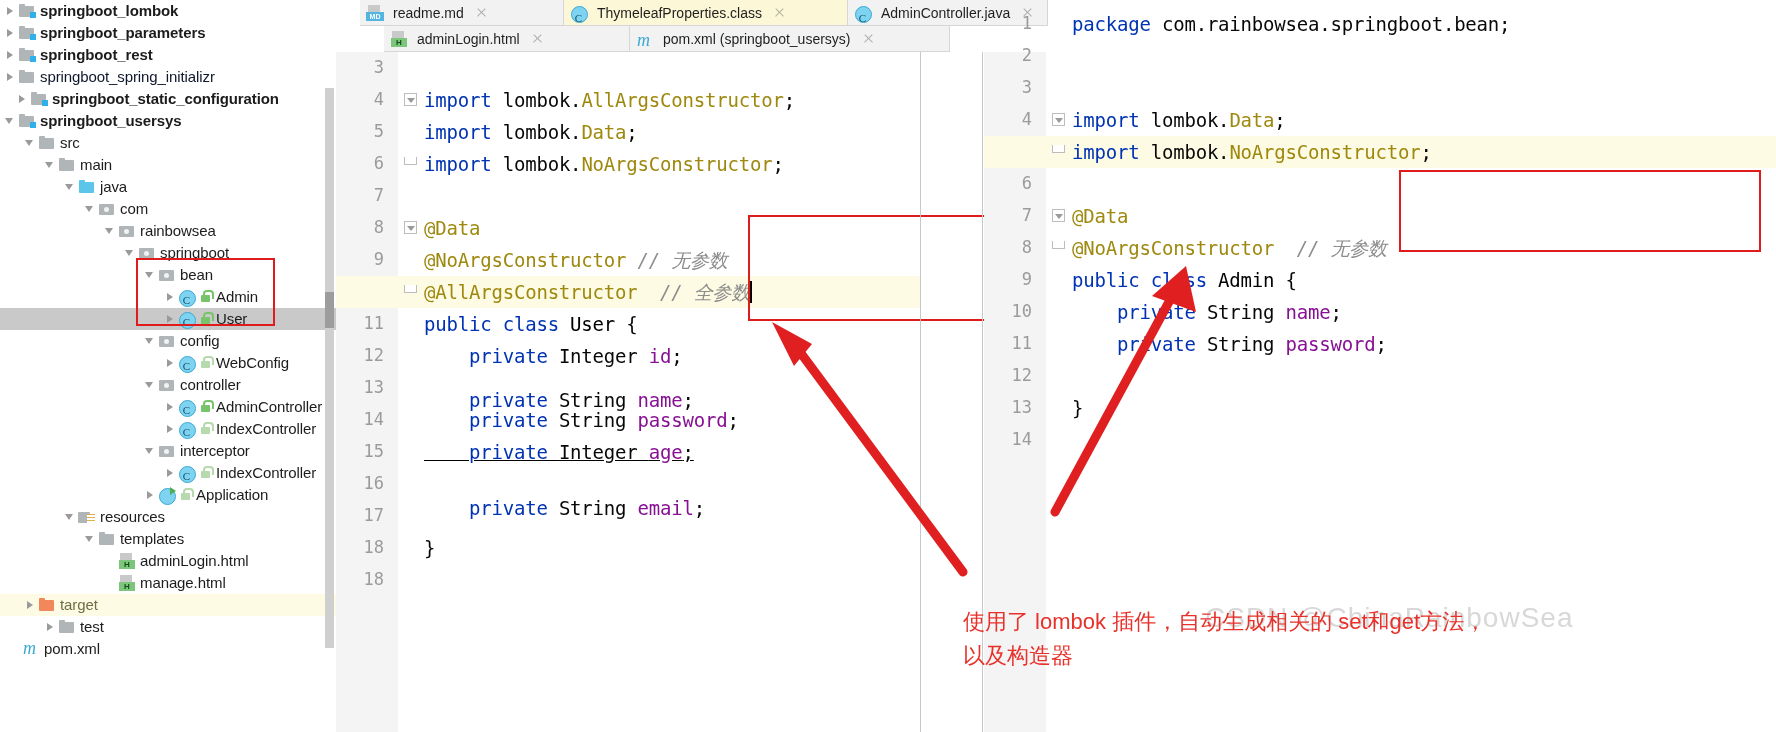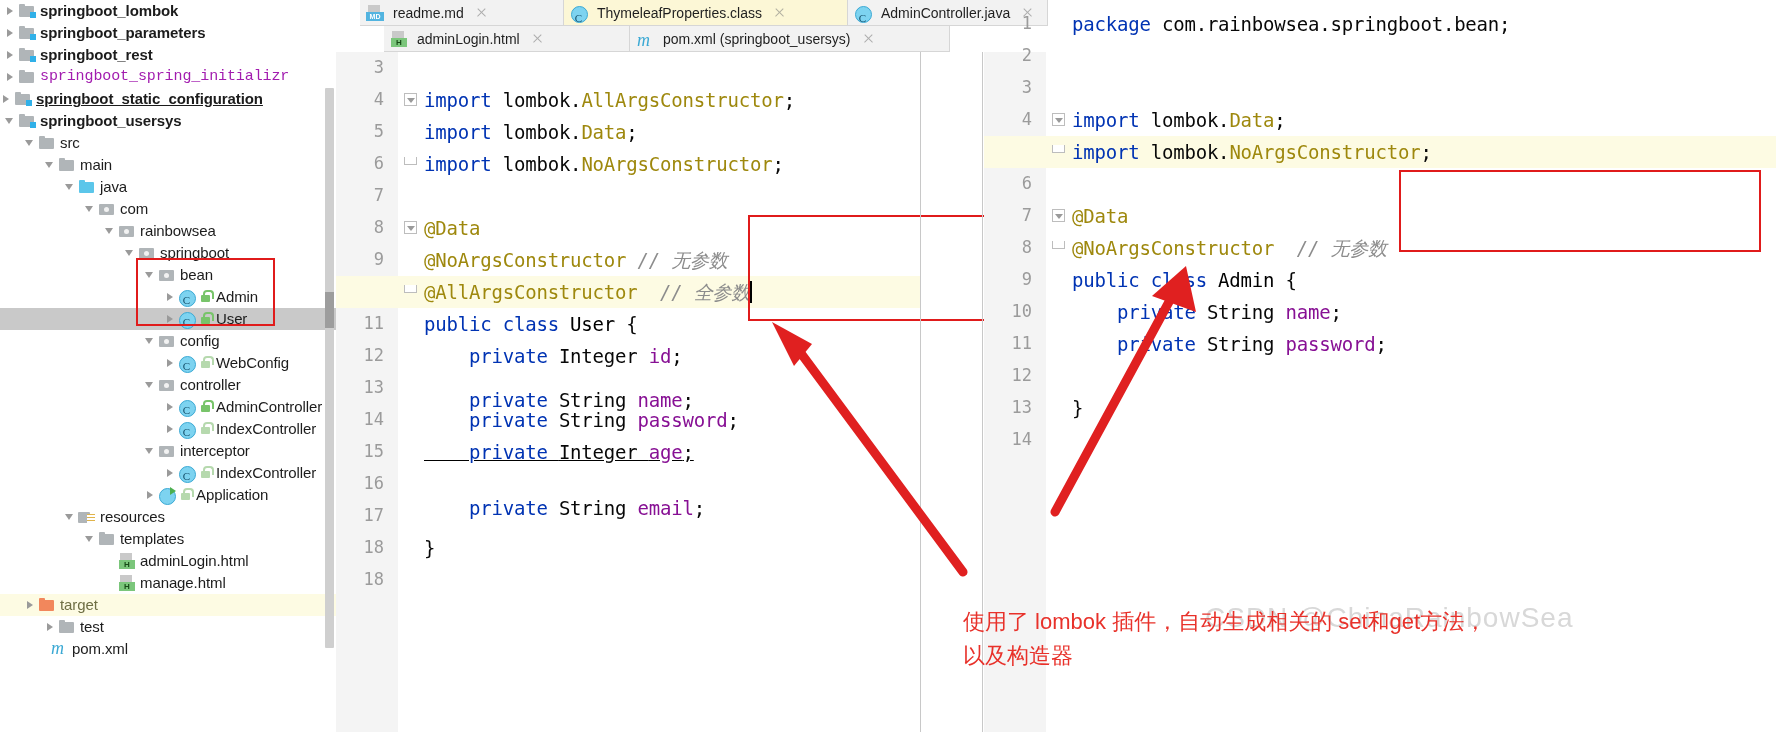"springboot_spring_initializr" .tree-row .lbl.grayed { color: #a21caf -> #0f172a; font-family: Liberation Mono, monospace -> none }
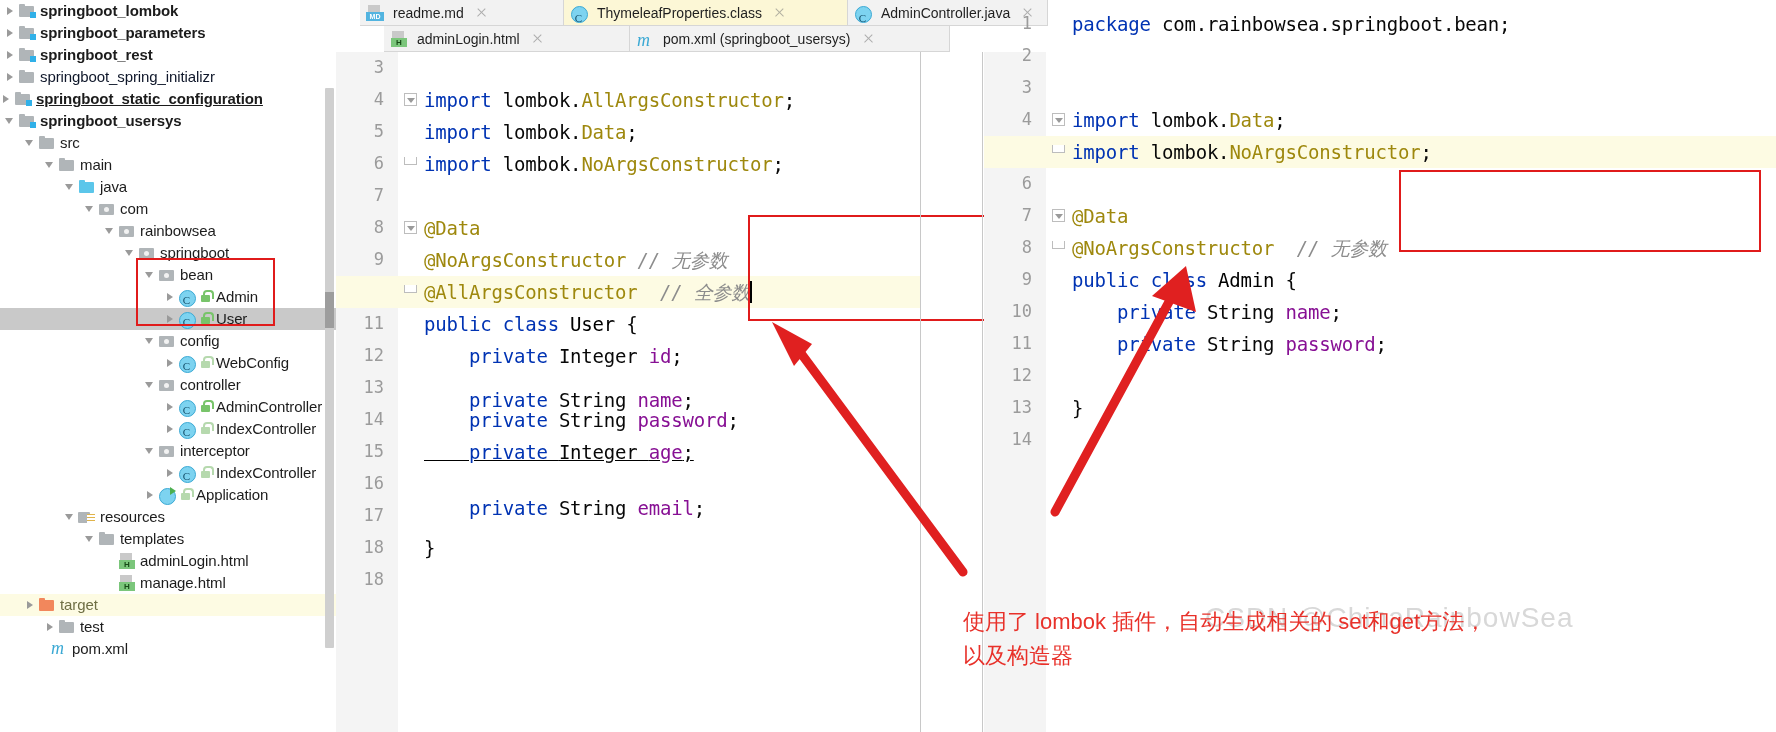"springboot_static_configuration" div.tree-row { padding-left: 0 -> 16px; text-decoration: underline -> none }
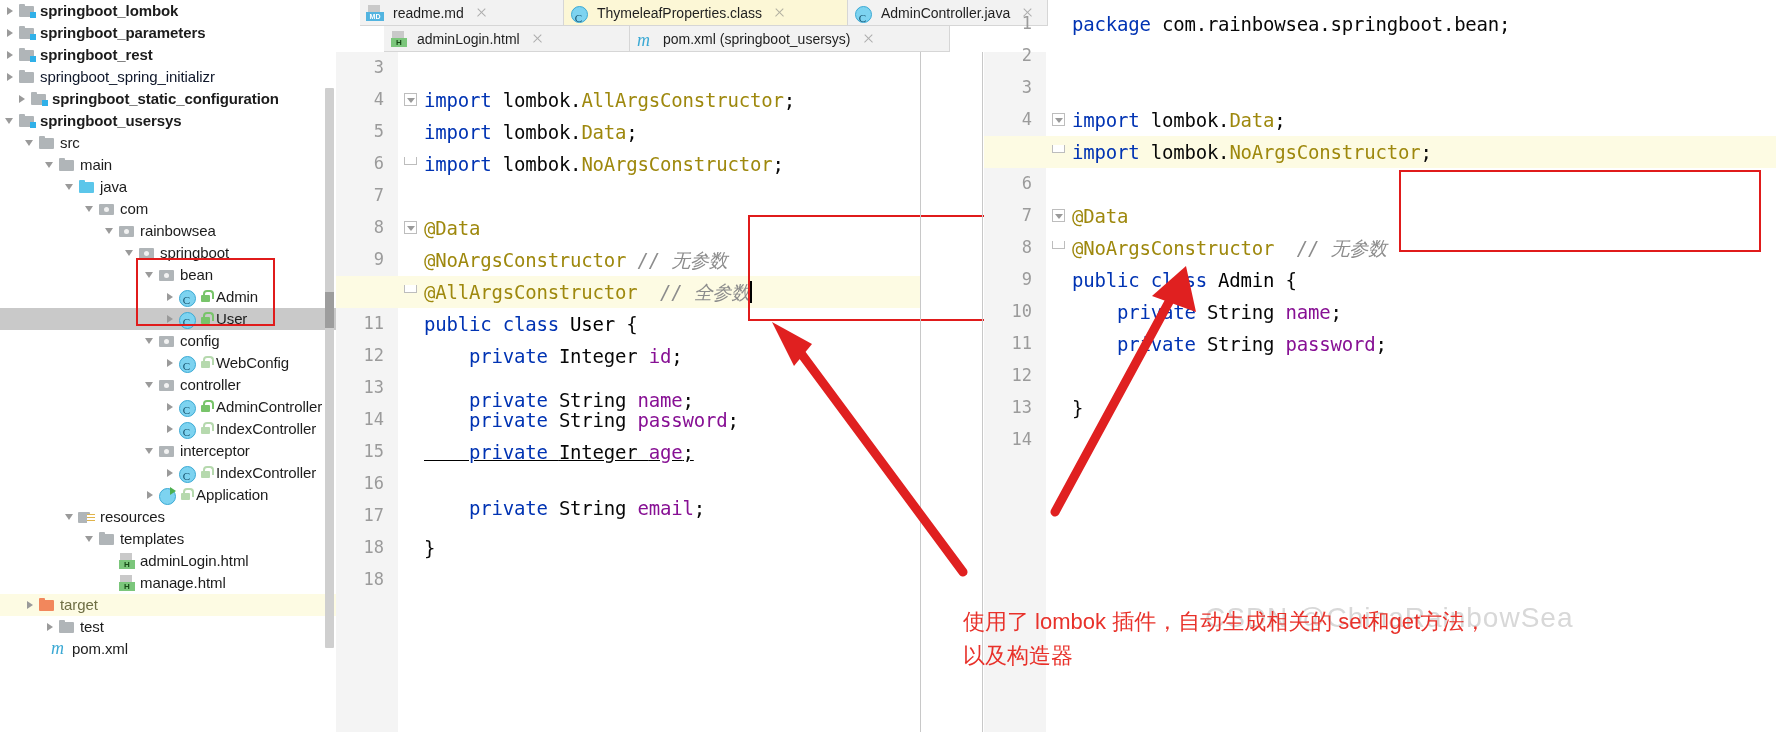"pom.xml" div.tree-row { padding-left: 36px -> 8px }
